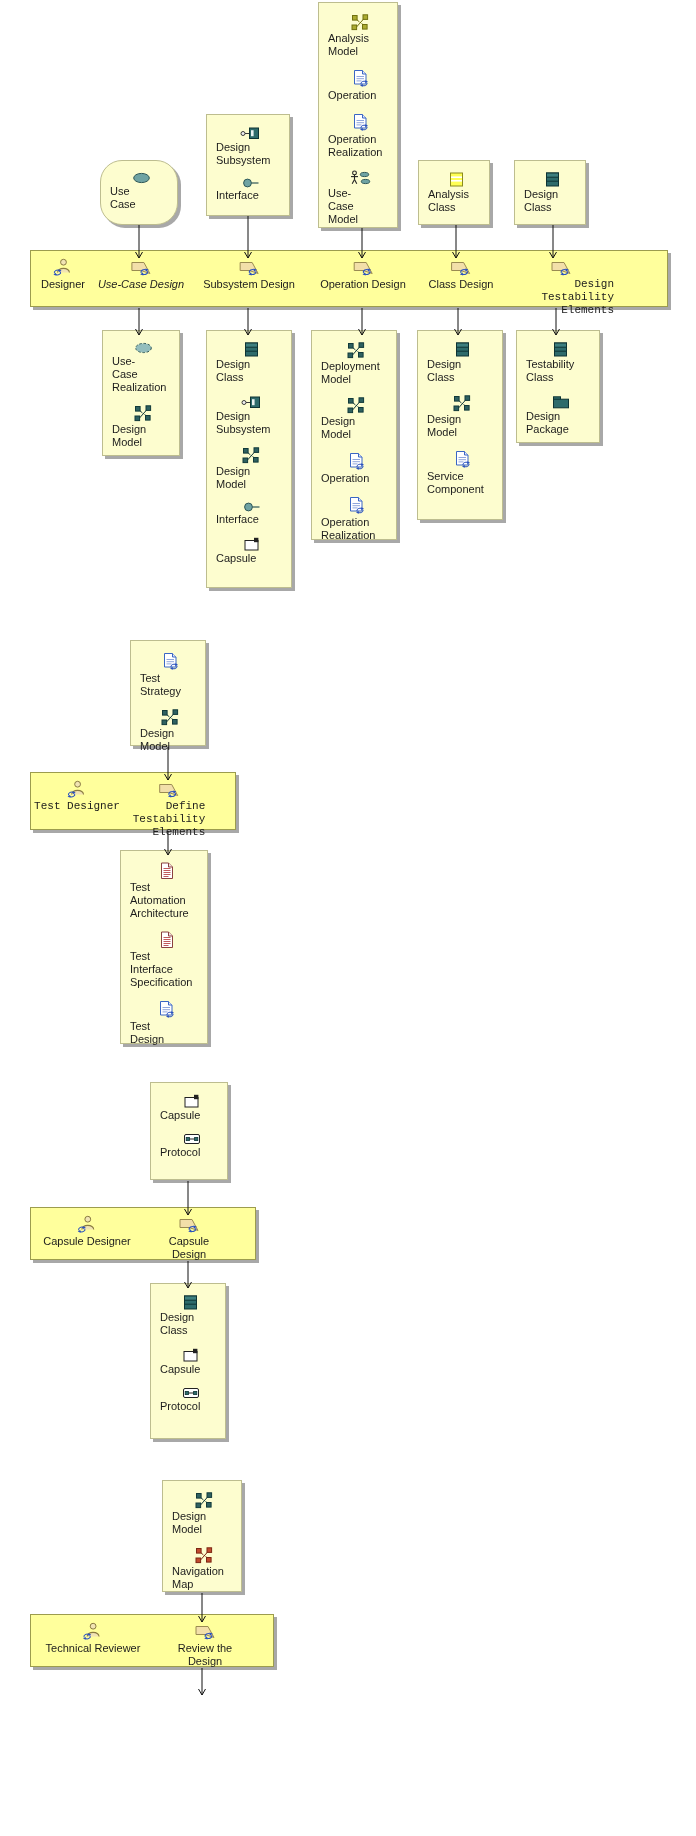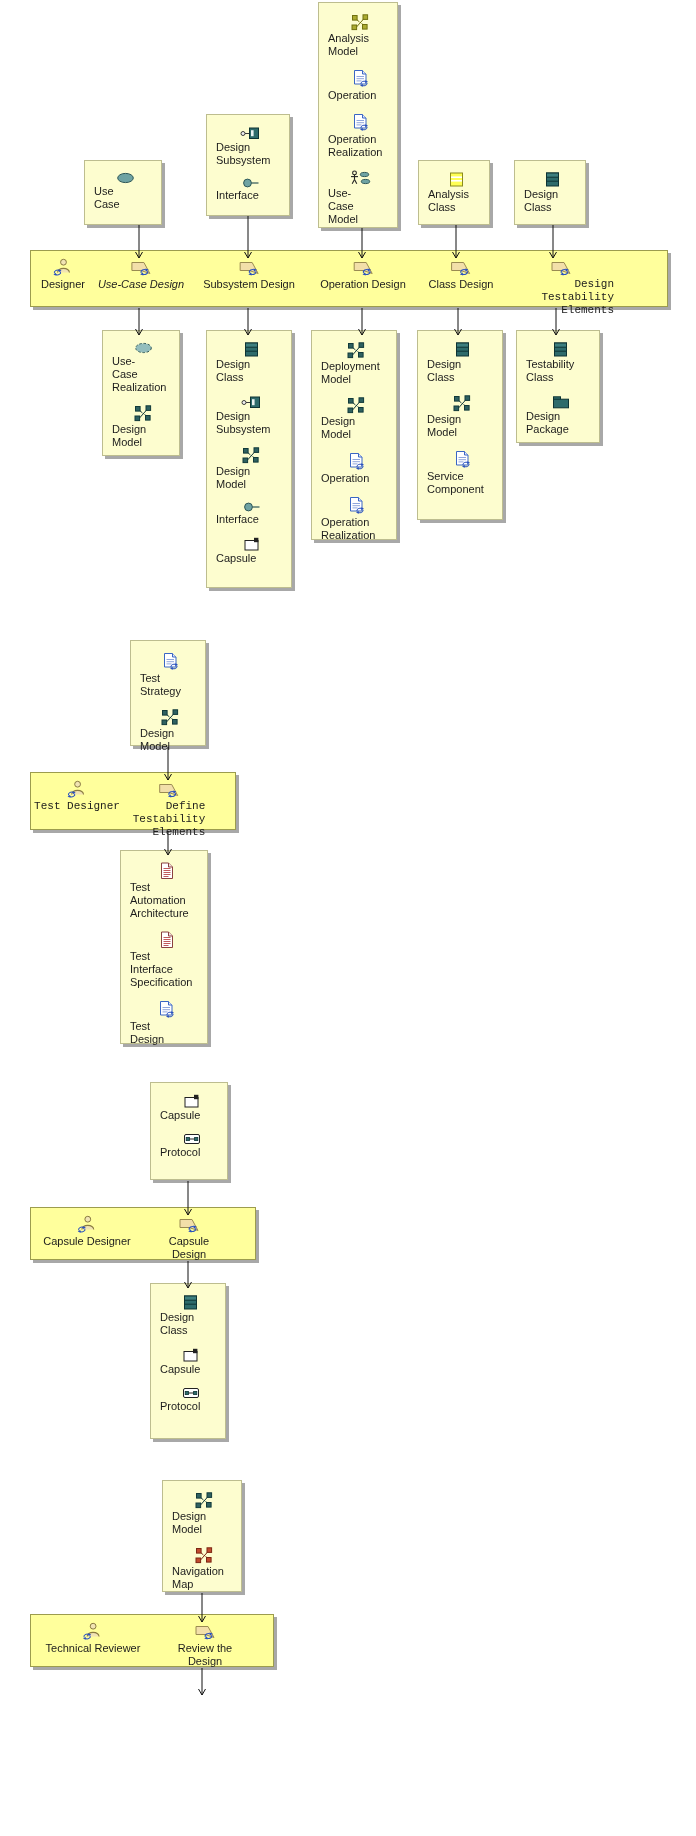"Use" div.box { border-radius: none -> 22px; left: 84px -> 100px }
